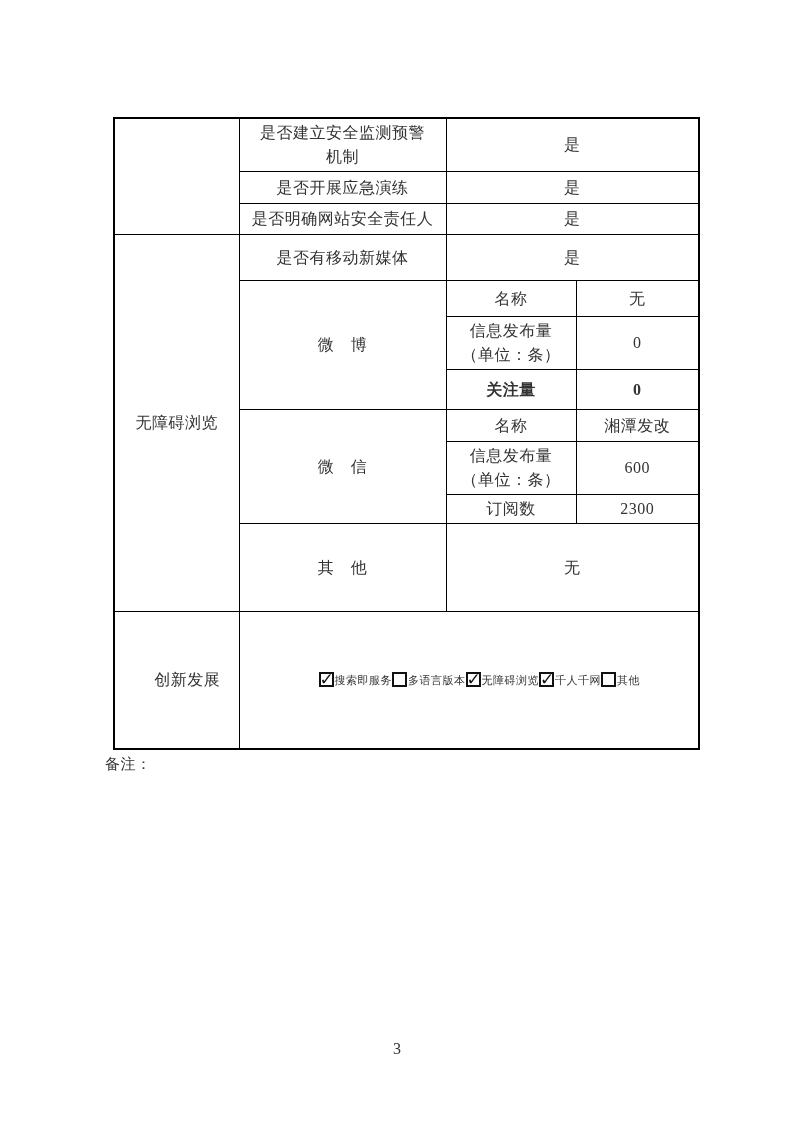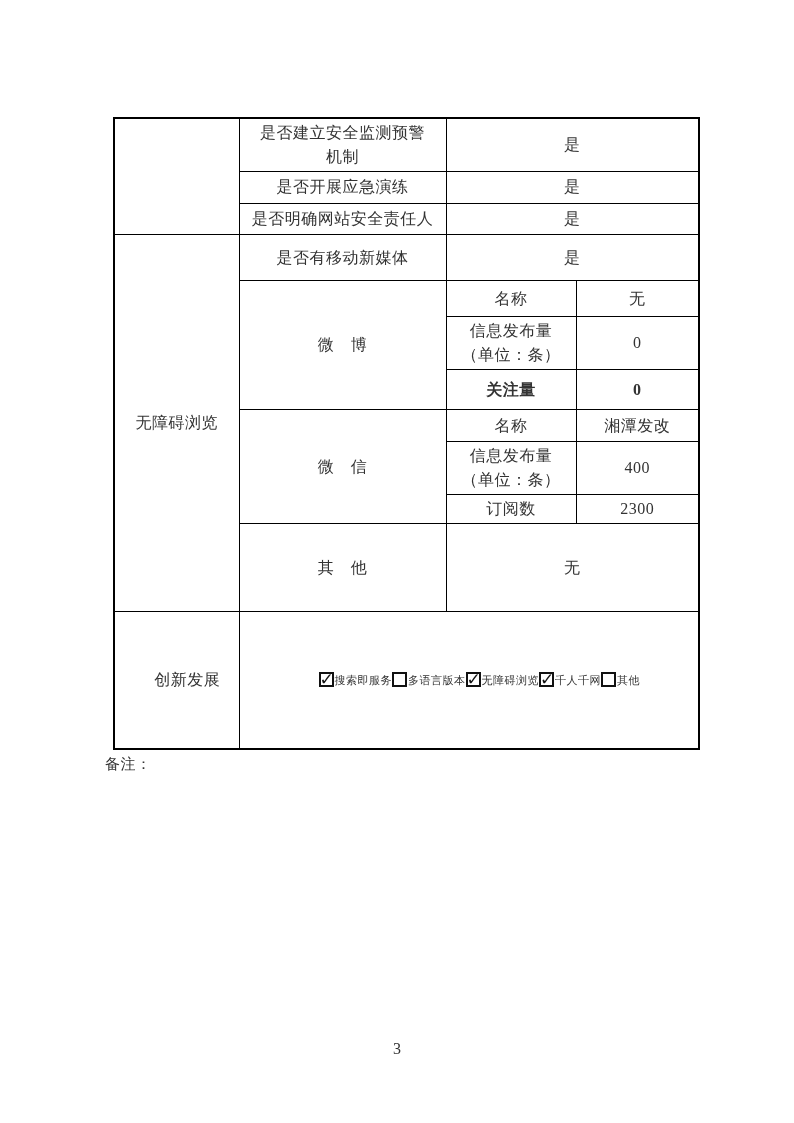"是否开展应急演练" tr.r2 td { font-family: Liberation Mono, monospace -> none }
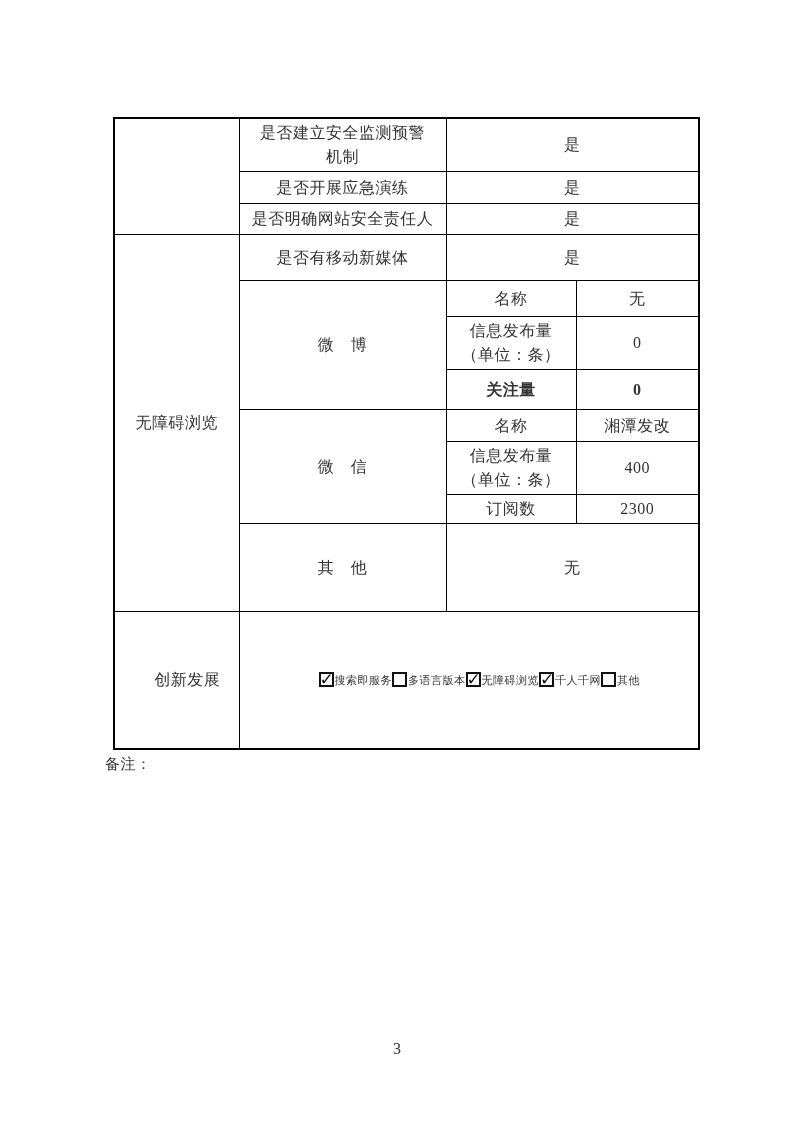"400" td { text: 400 -> 600 }
